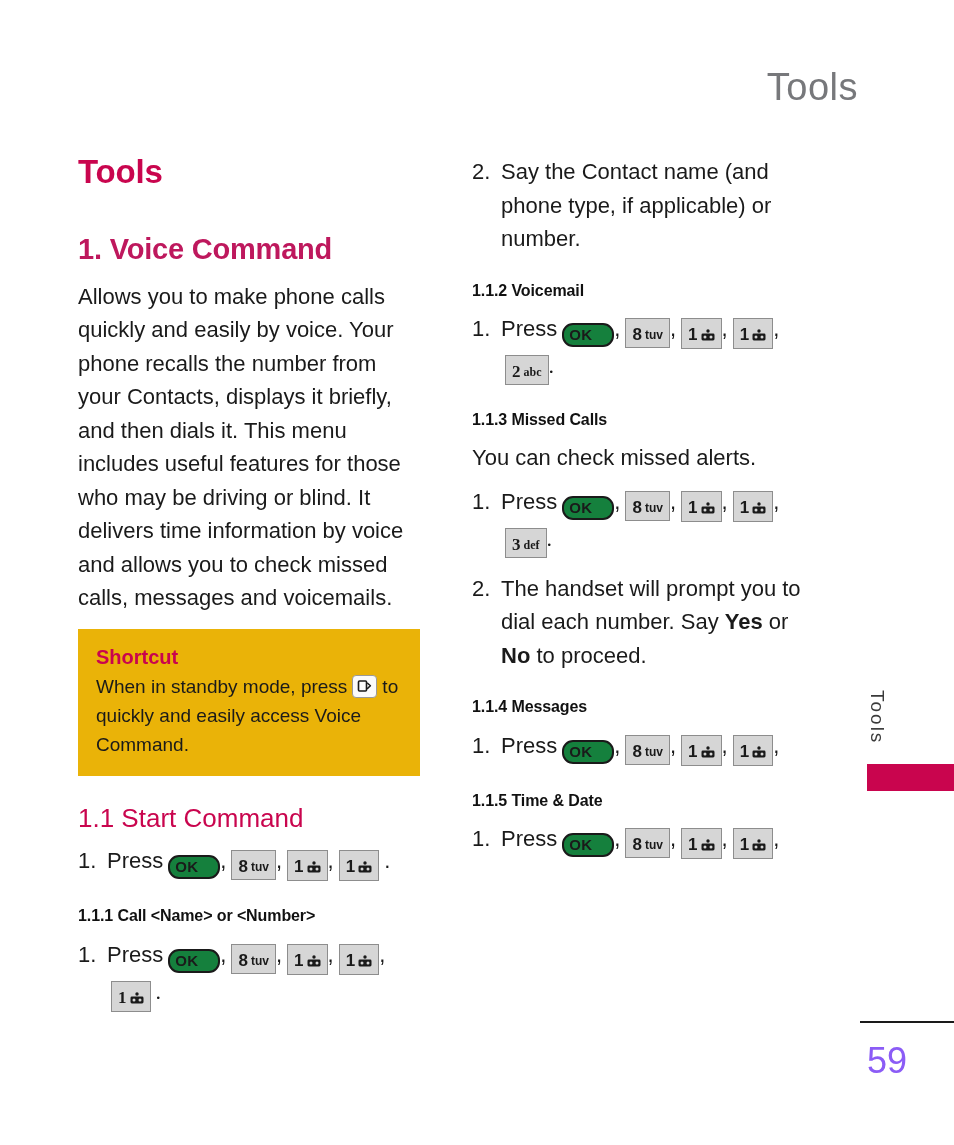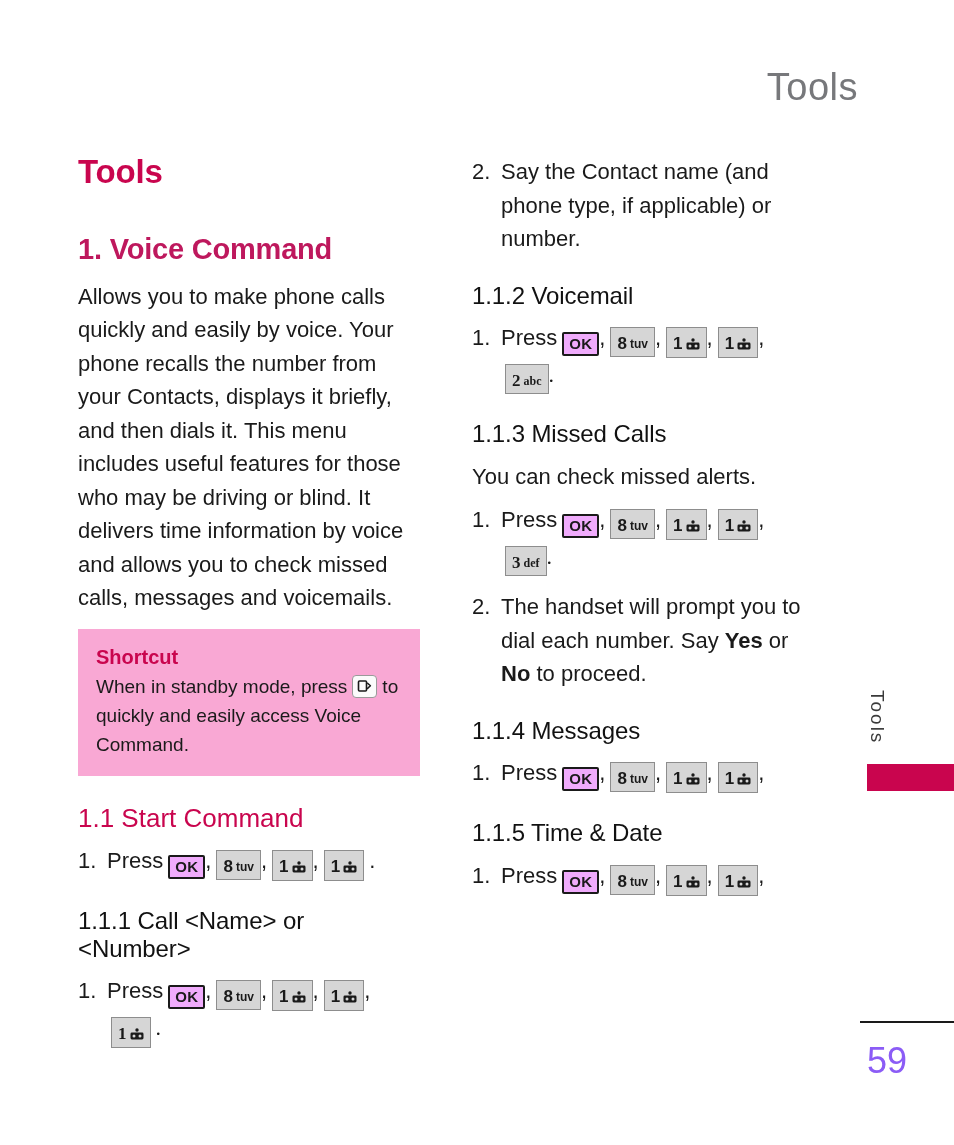"1.1.2 Voicemail" .h3 { font-size: 24px -> 16px; font-weight: 400 -> 700 }
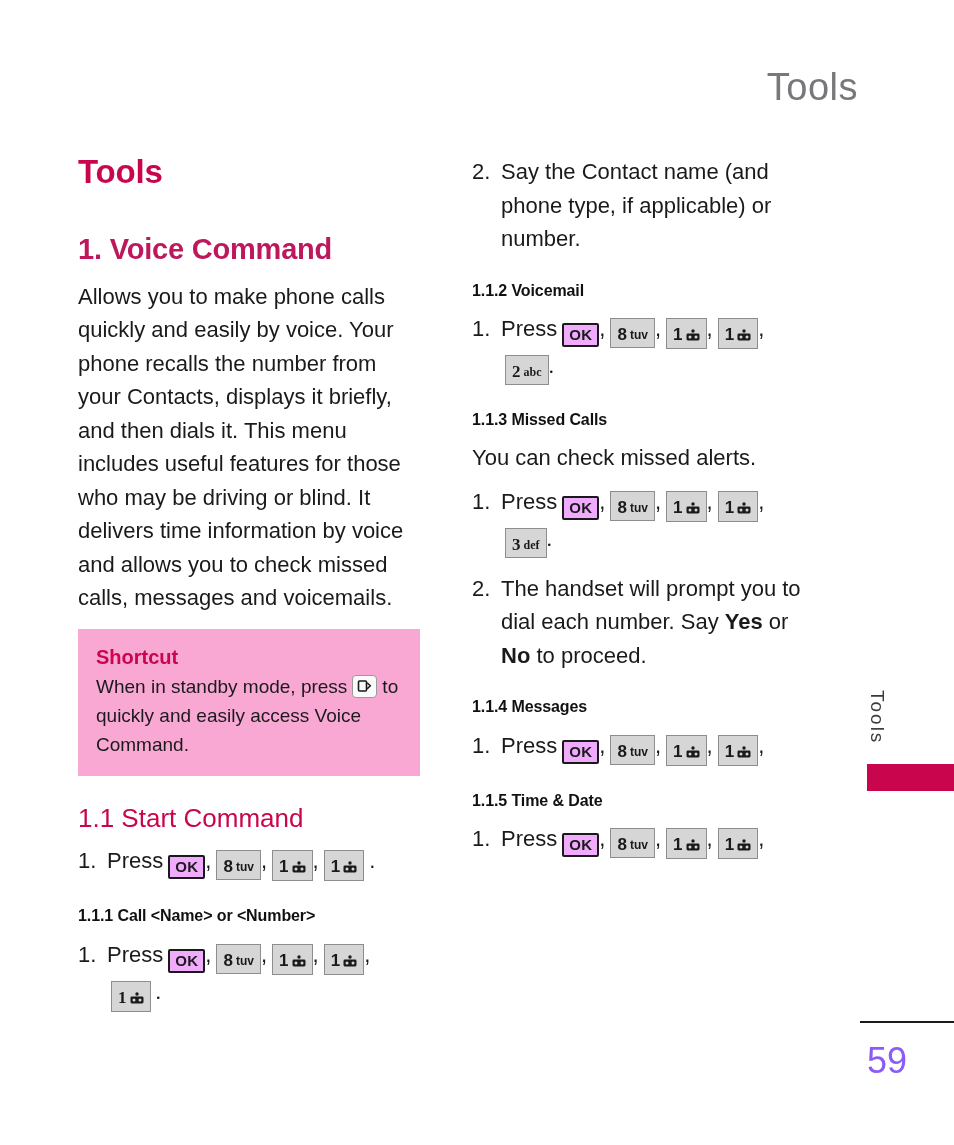"OK" .key-ok { background: #f0abfc -> #15803d; border-radius: 2px -> 11px; padding: 2px 5px 3px 5px -> 2px 20px 3px 5px }
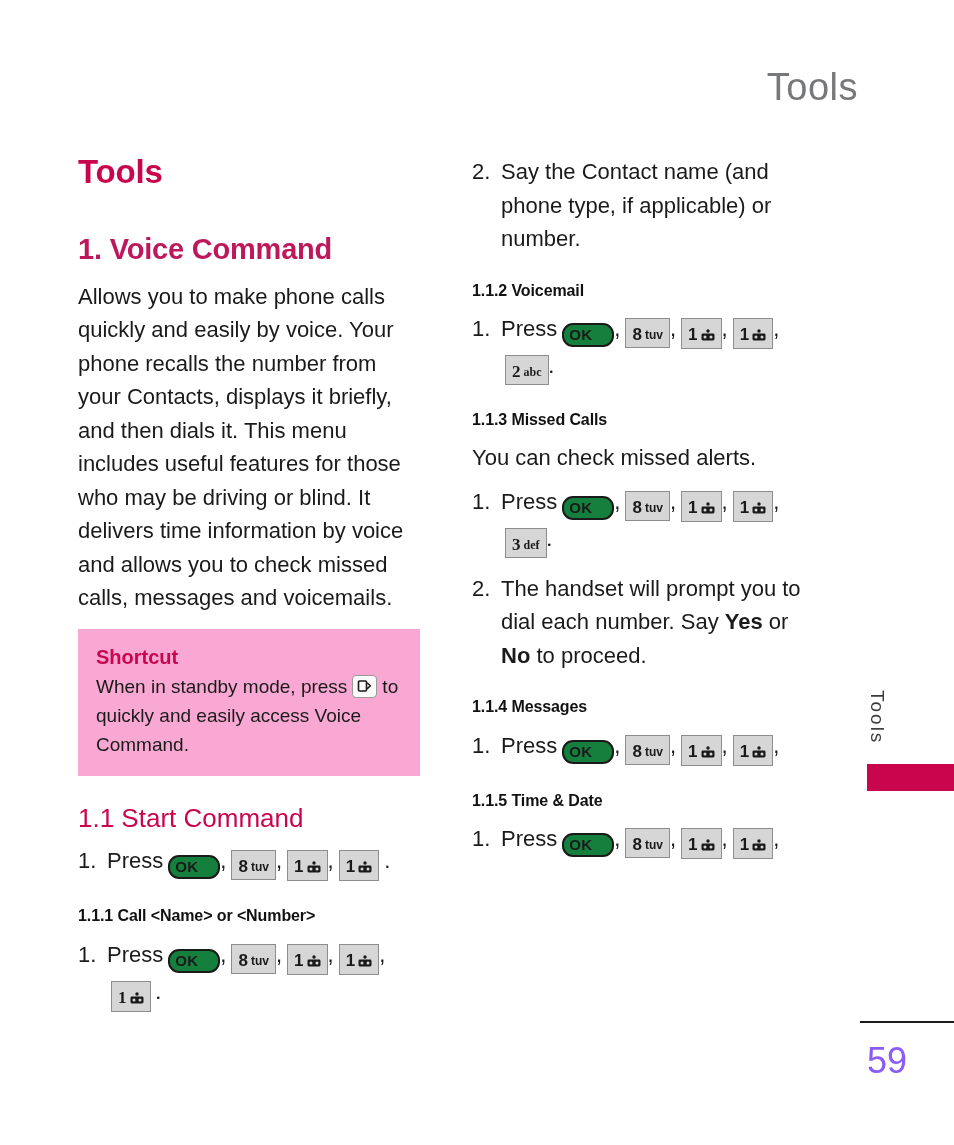"Shortcut" .shortcut-box { background: #f9a8d4 -> #eab308 }
